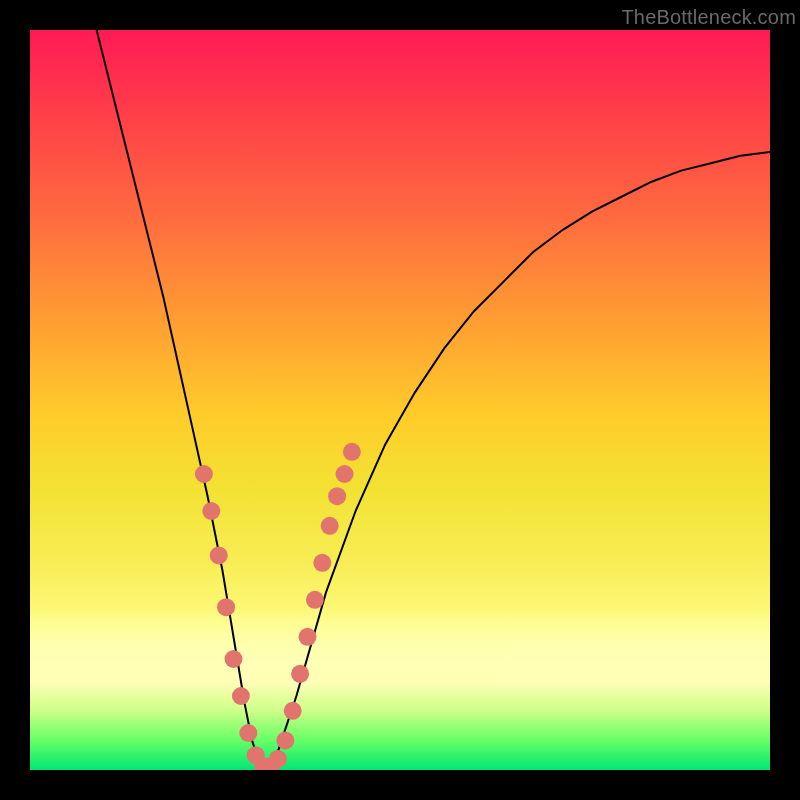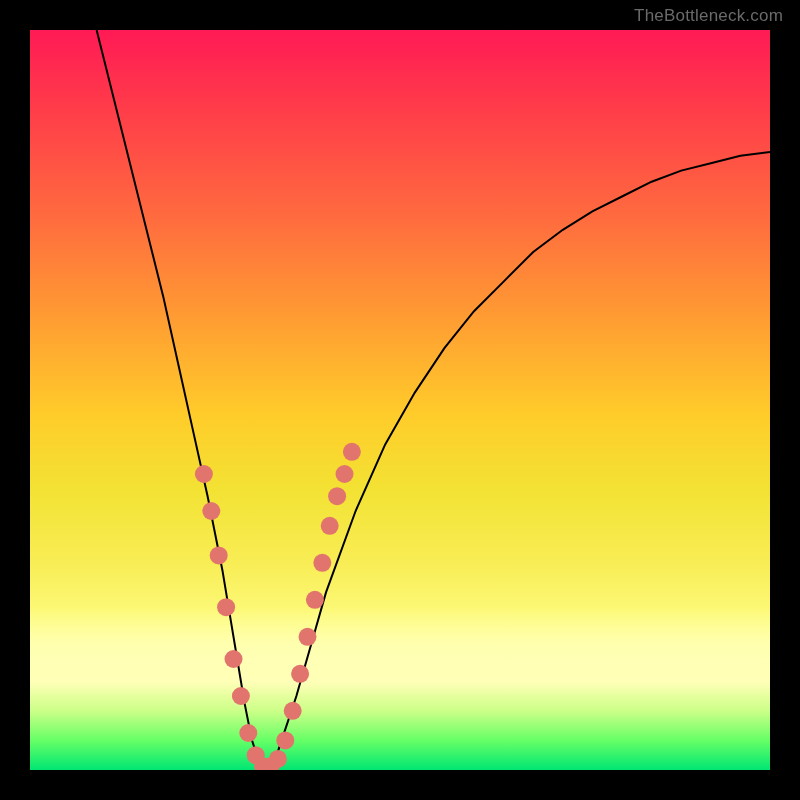"TheBottleneck.com" .watermark { font-size: 17px -> 20px; right: 17px -> 4px }
